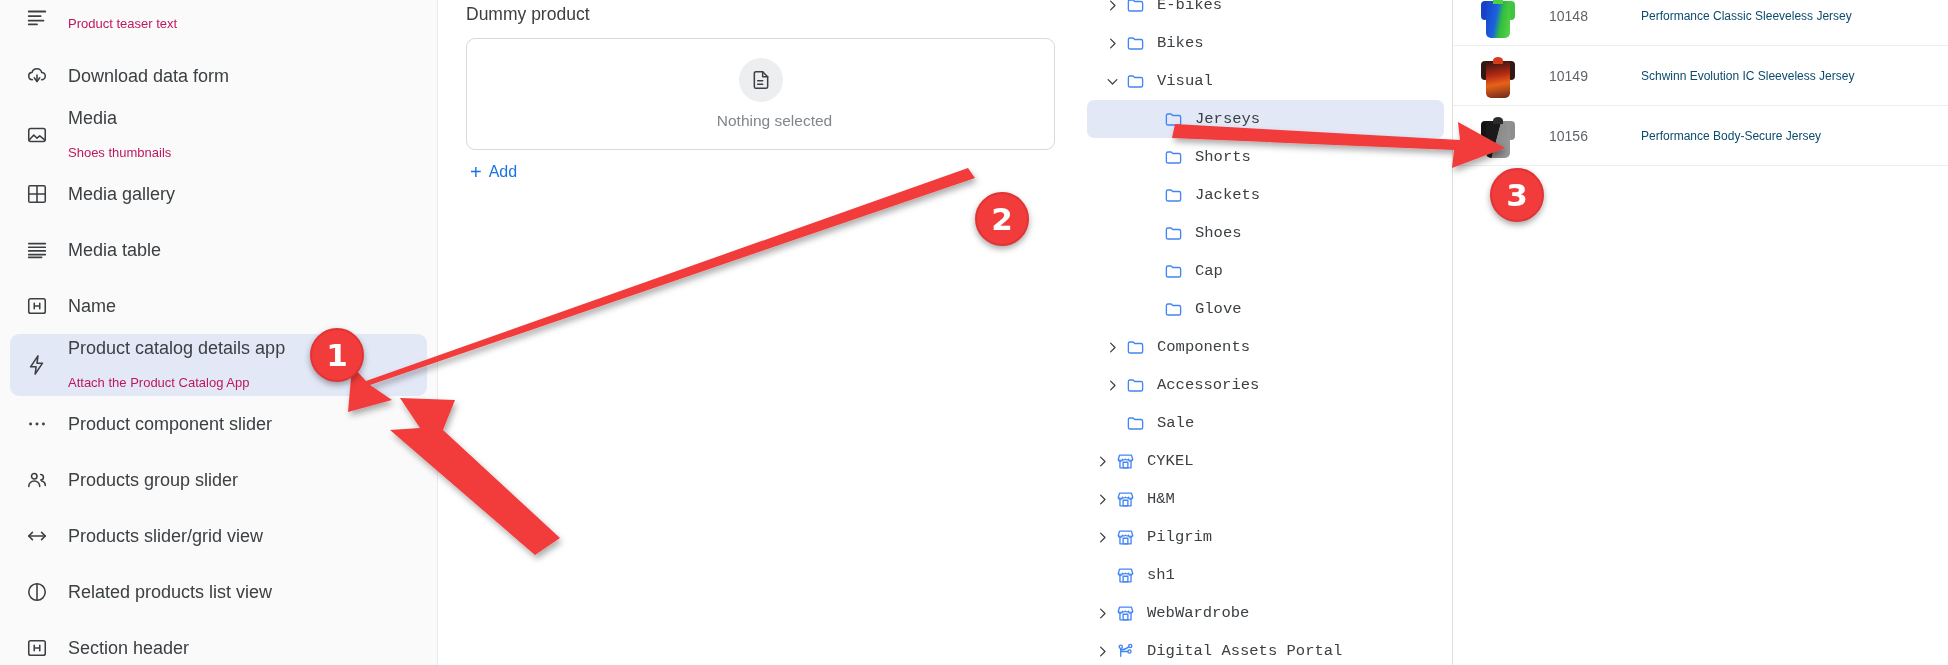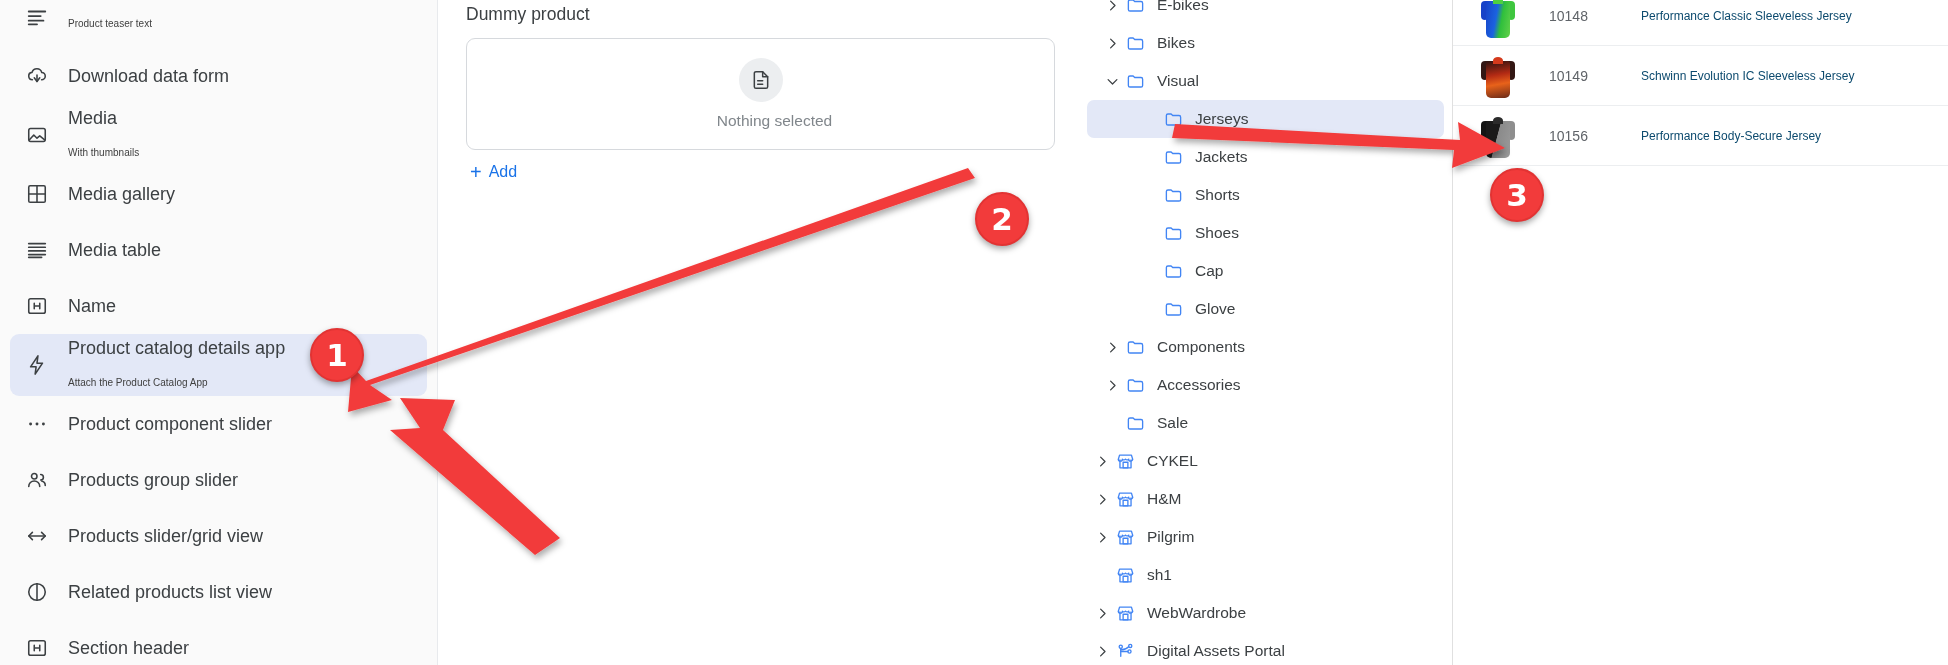"E-bikes" .tree-panel { font-family: none -> Liberation Mono, monospace }
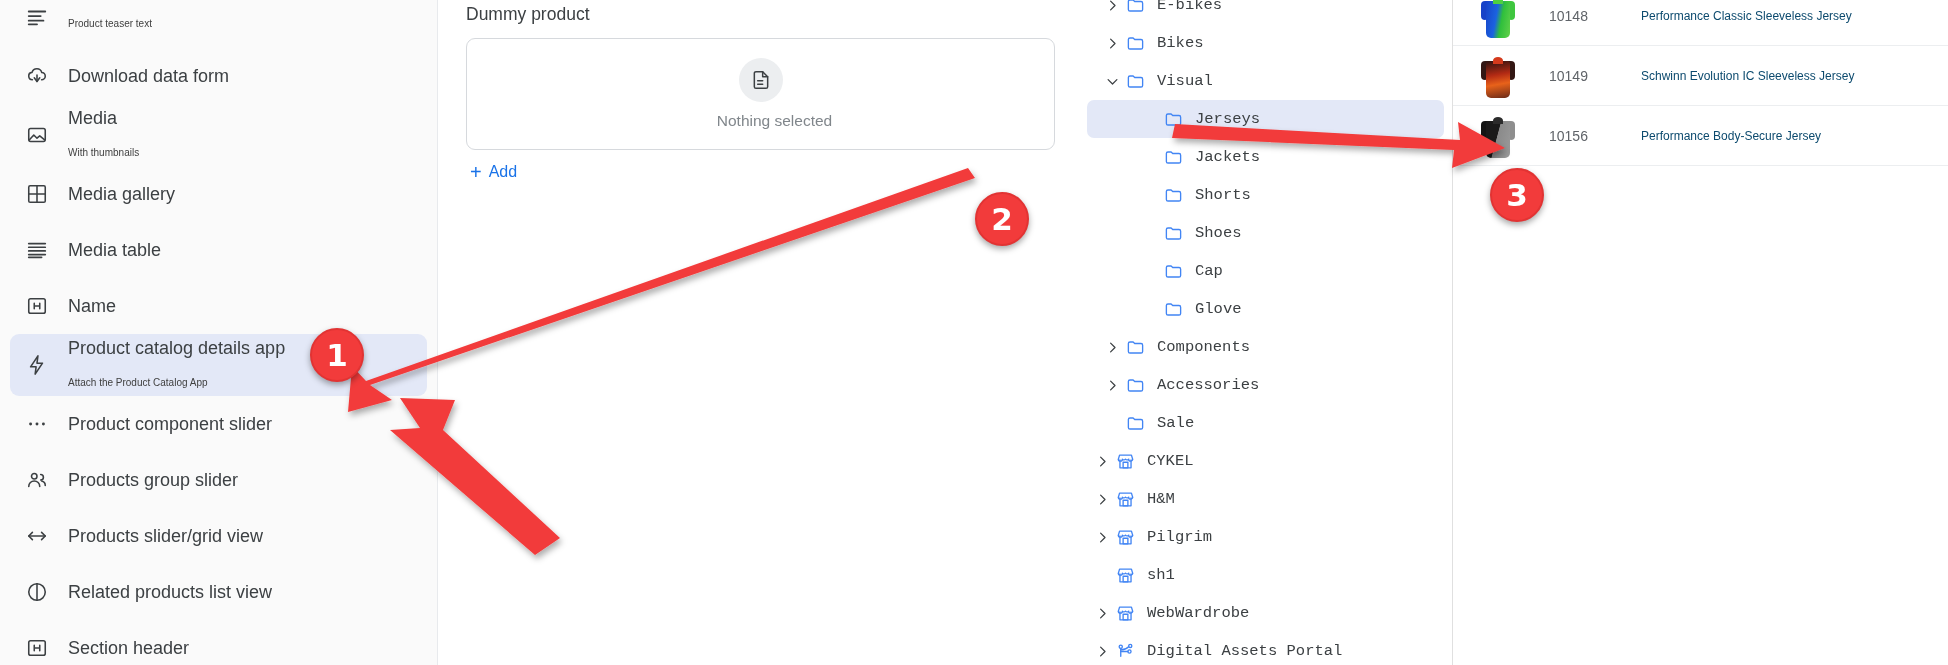"Product teaser text" .nav-sub { color: #404040 -> #be185d; font-size: 10px -> 13px }
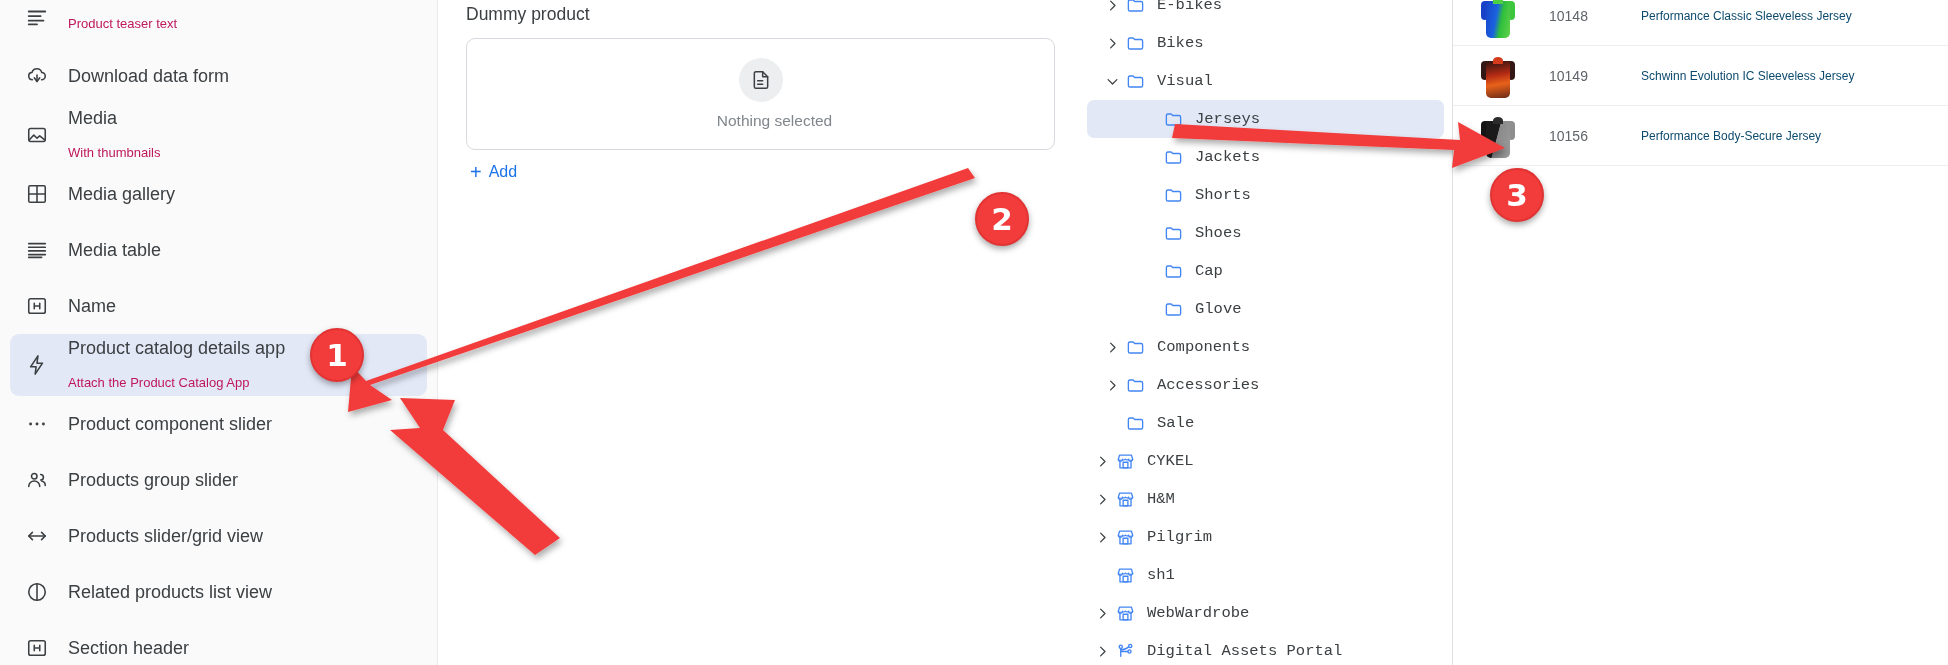"With thumbnails" span.nav-sub { text: With -> Shoes }
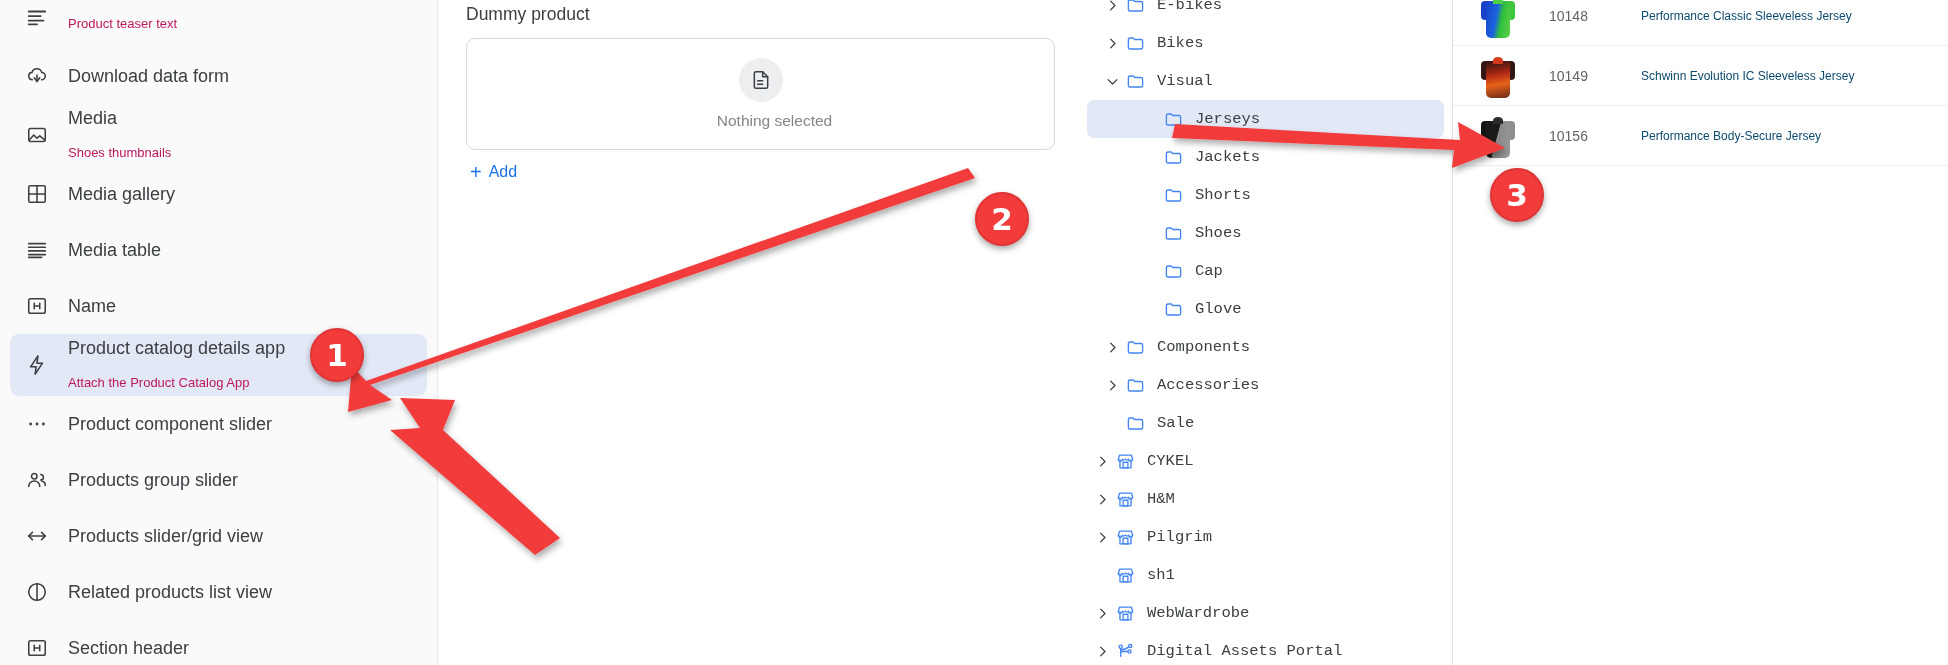"Jackets" div.tree-row { order: before "Shorts" -> after "Shorts" }
